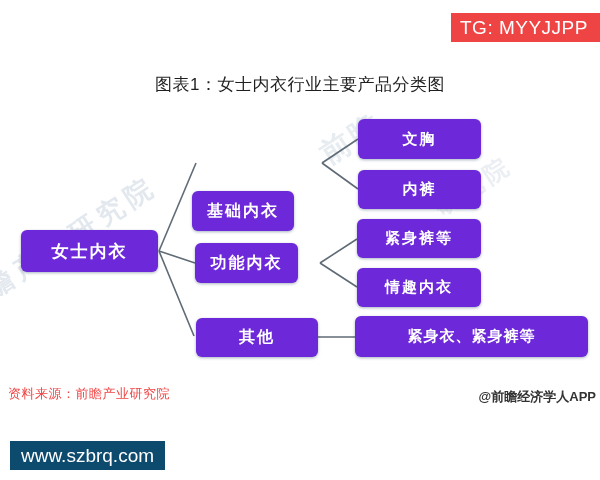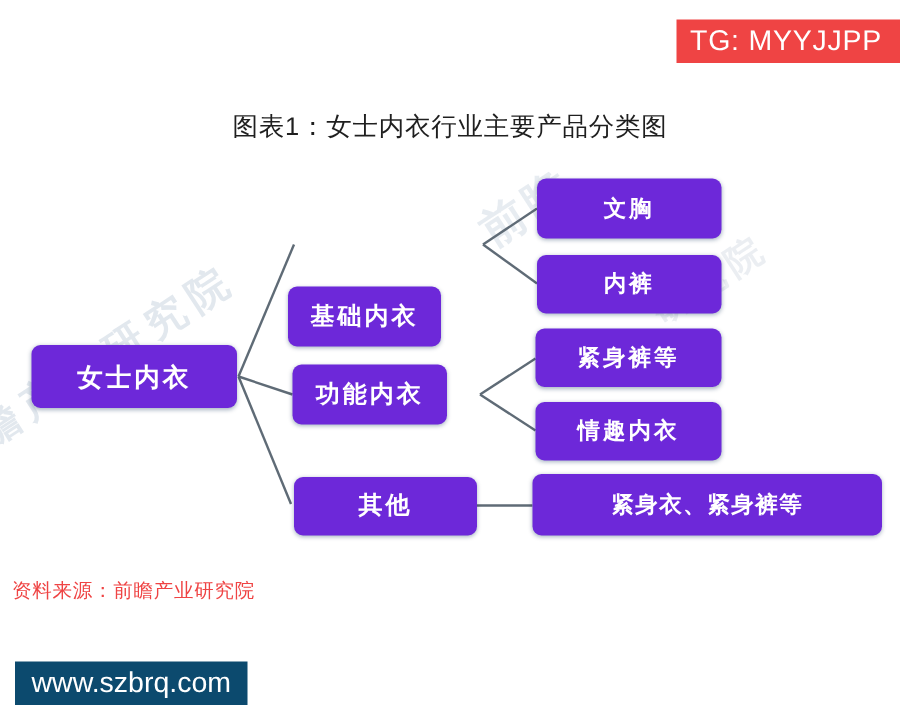"@前瞻经济学人APP" div.credit-note { html: none -> <div>@前瞻经济学人APP</div> }
